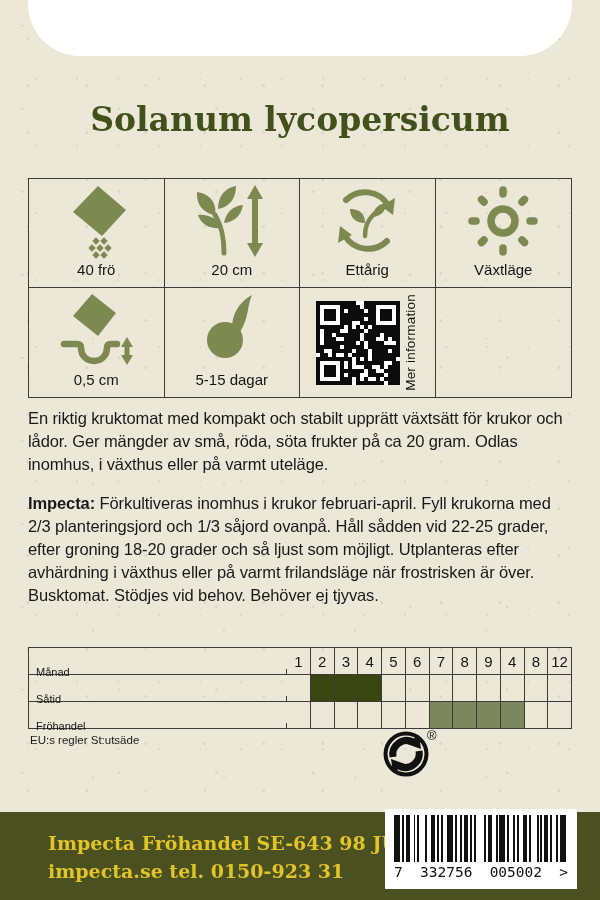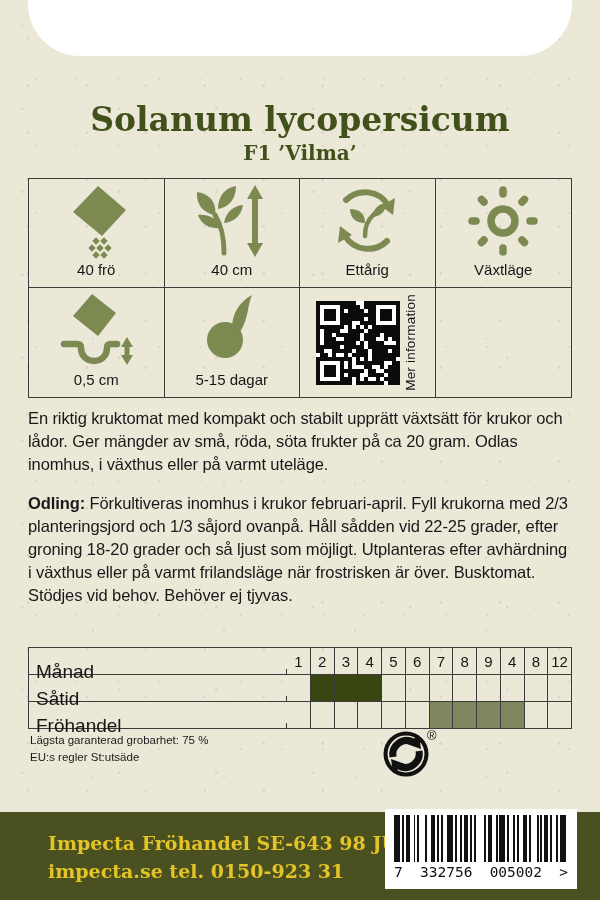"F1 ’Vilma’" div.subtitle { html: <div>F1 ’Vilma’</div> -> none }
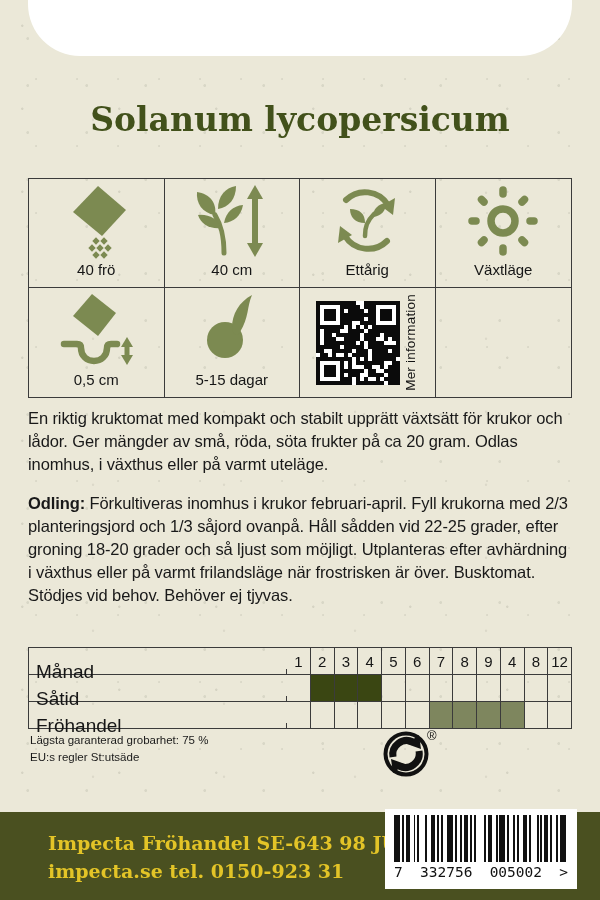"40 cm" div.spec-label { text: 40 -> 20 }
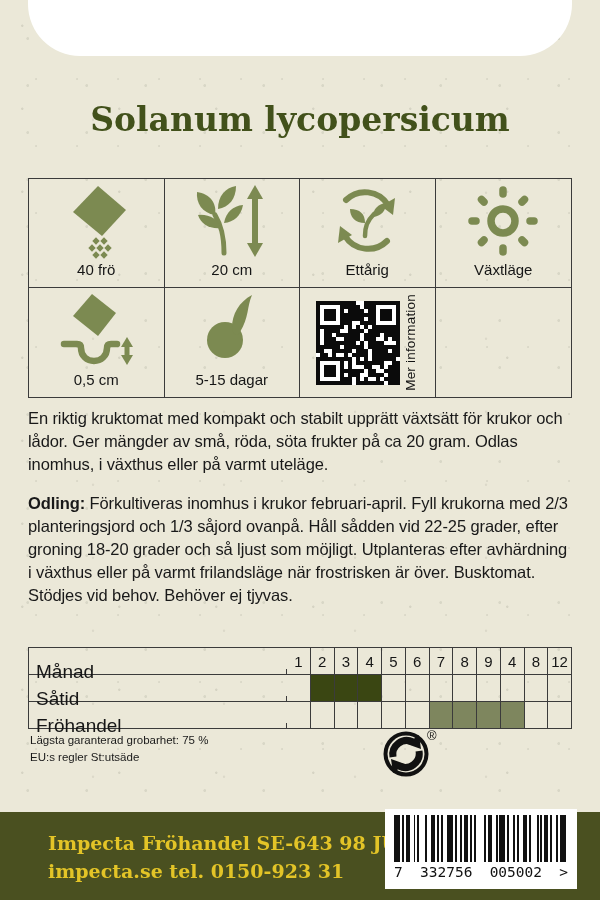"Odling:" b { text: Odling -> Impecta }
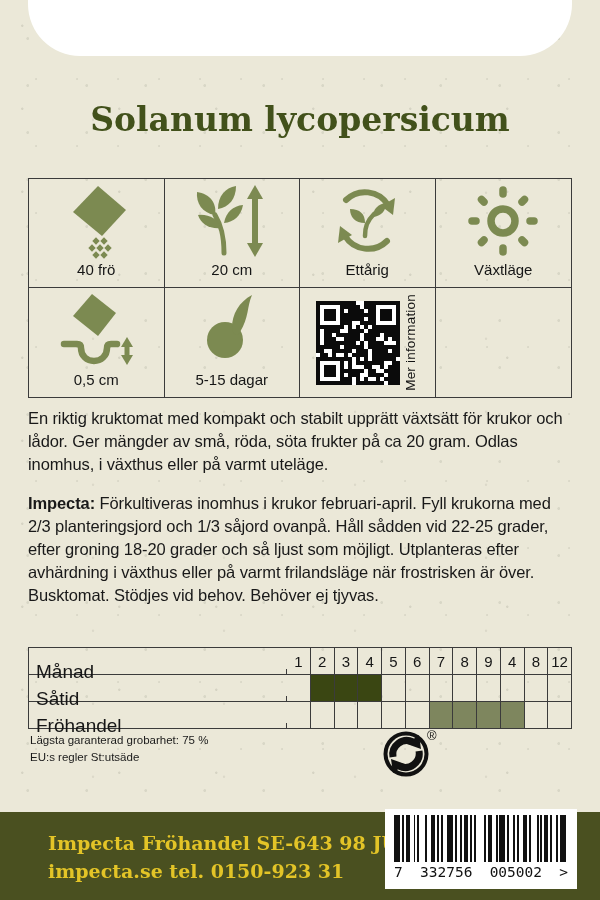"Månad" .cal-label { font-size: 19px -> 11px }
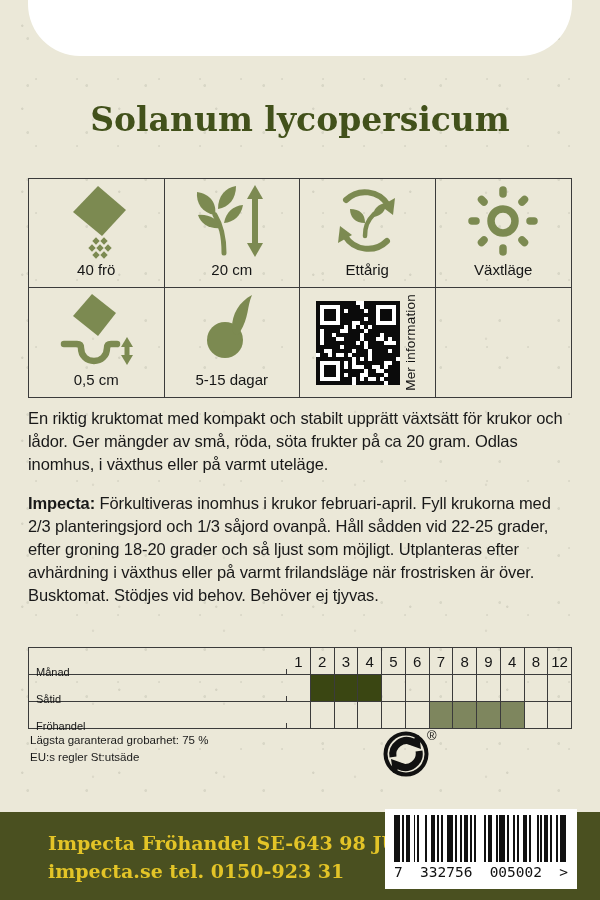"Lägsta garanterad grobarhet: 75 %" div { html: <div>Lägsta garanterad grobarhet: 75 %</div> -> none }
